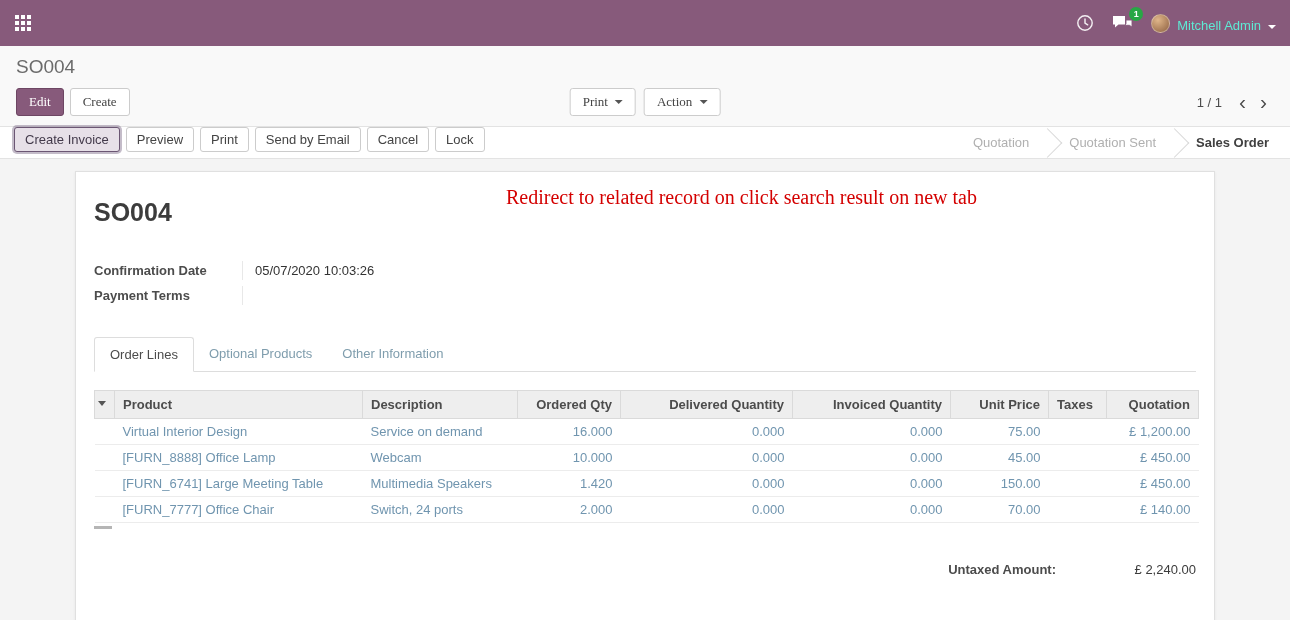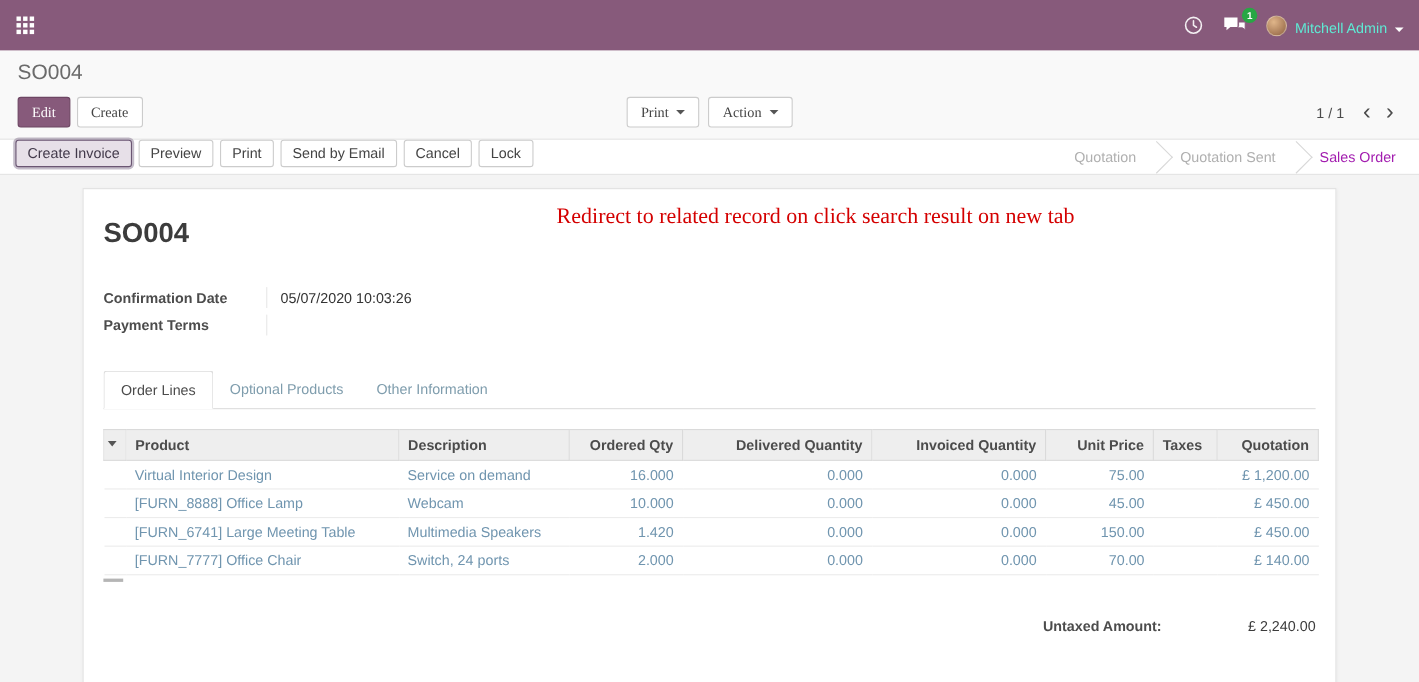"Sales Order" .sb-state.active { color: #a21caf -> #404040; font-weight: 400 -> 700 }
